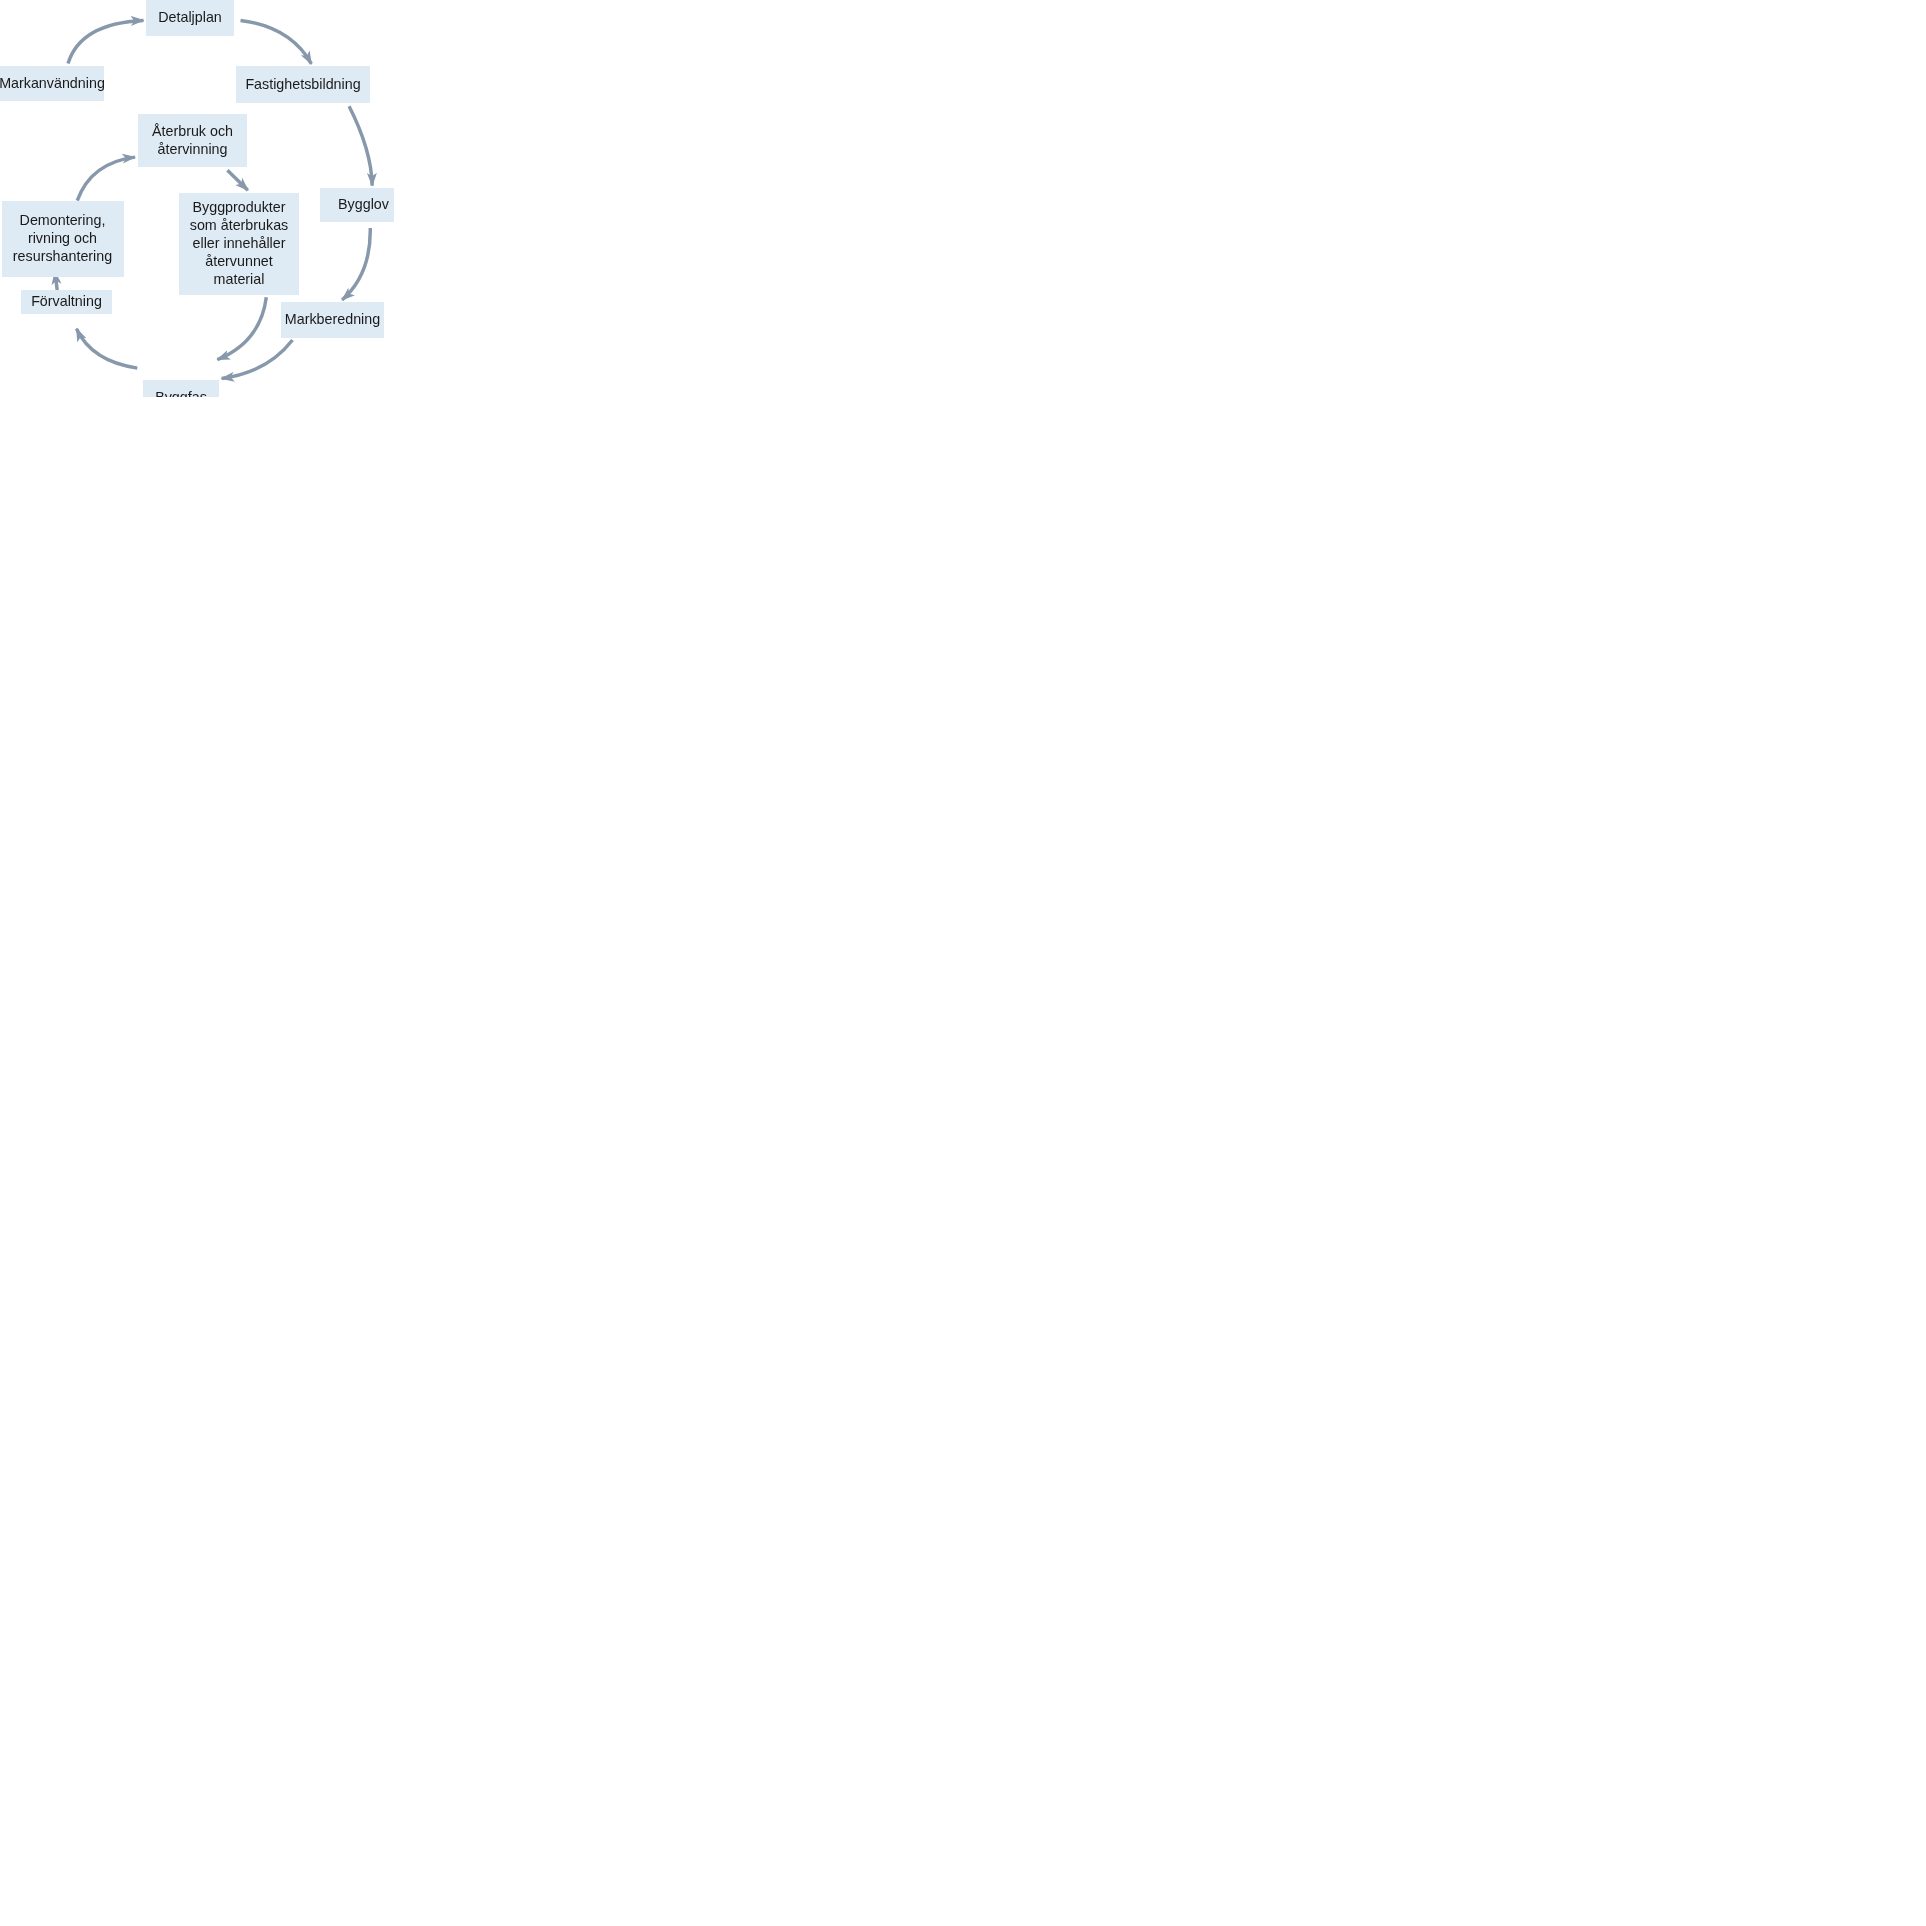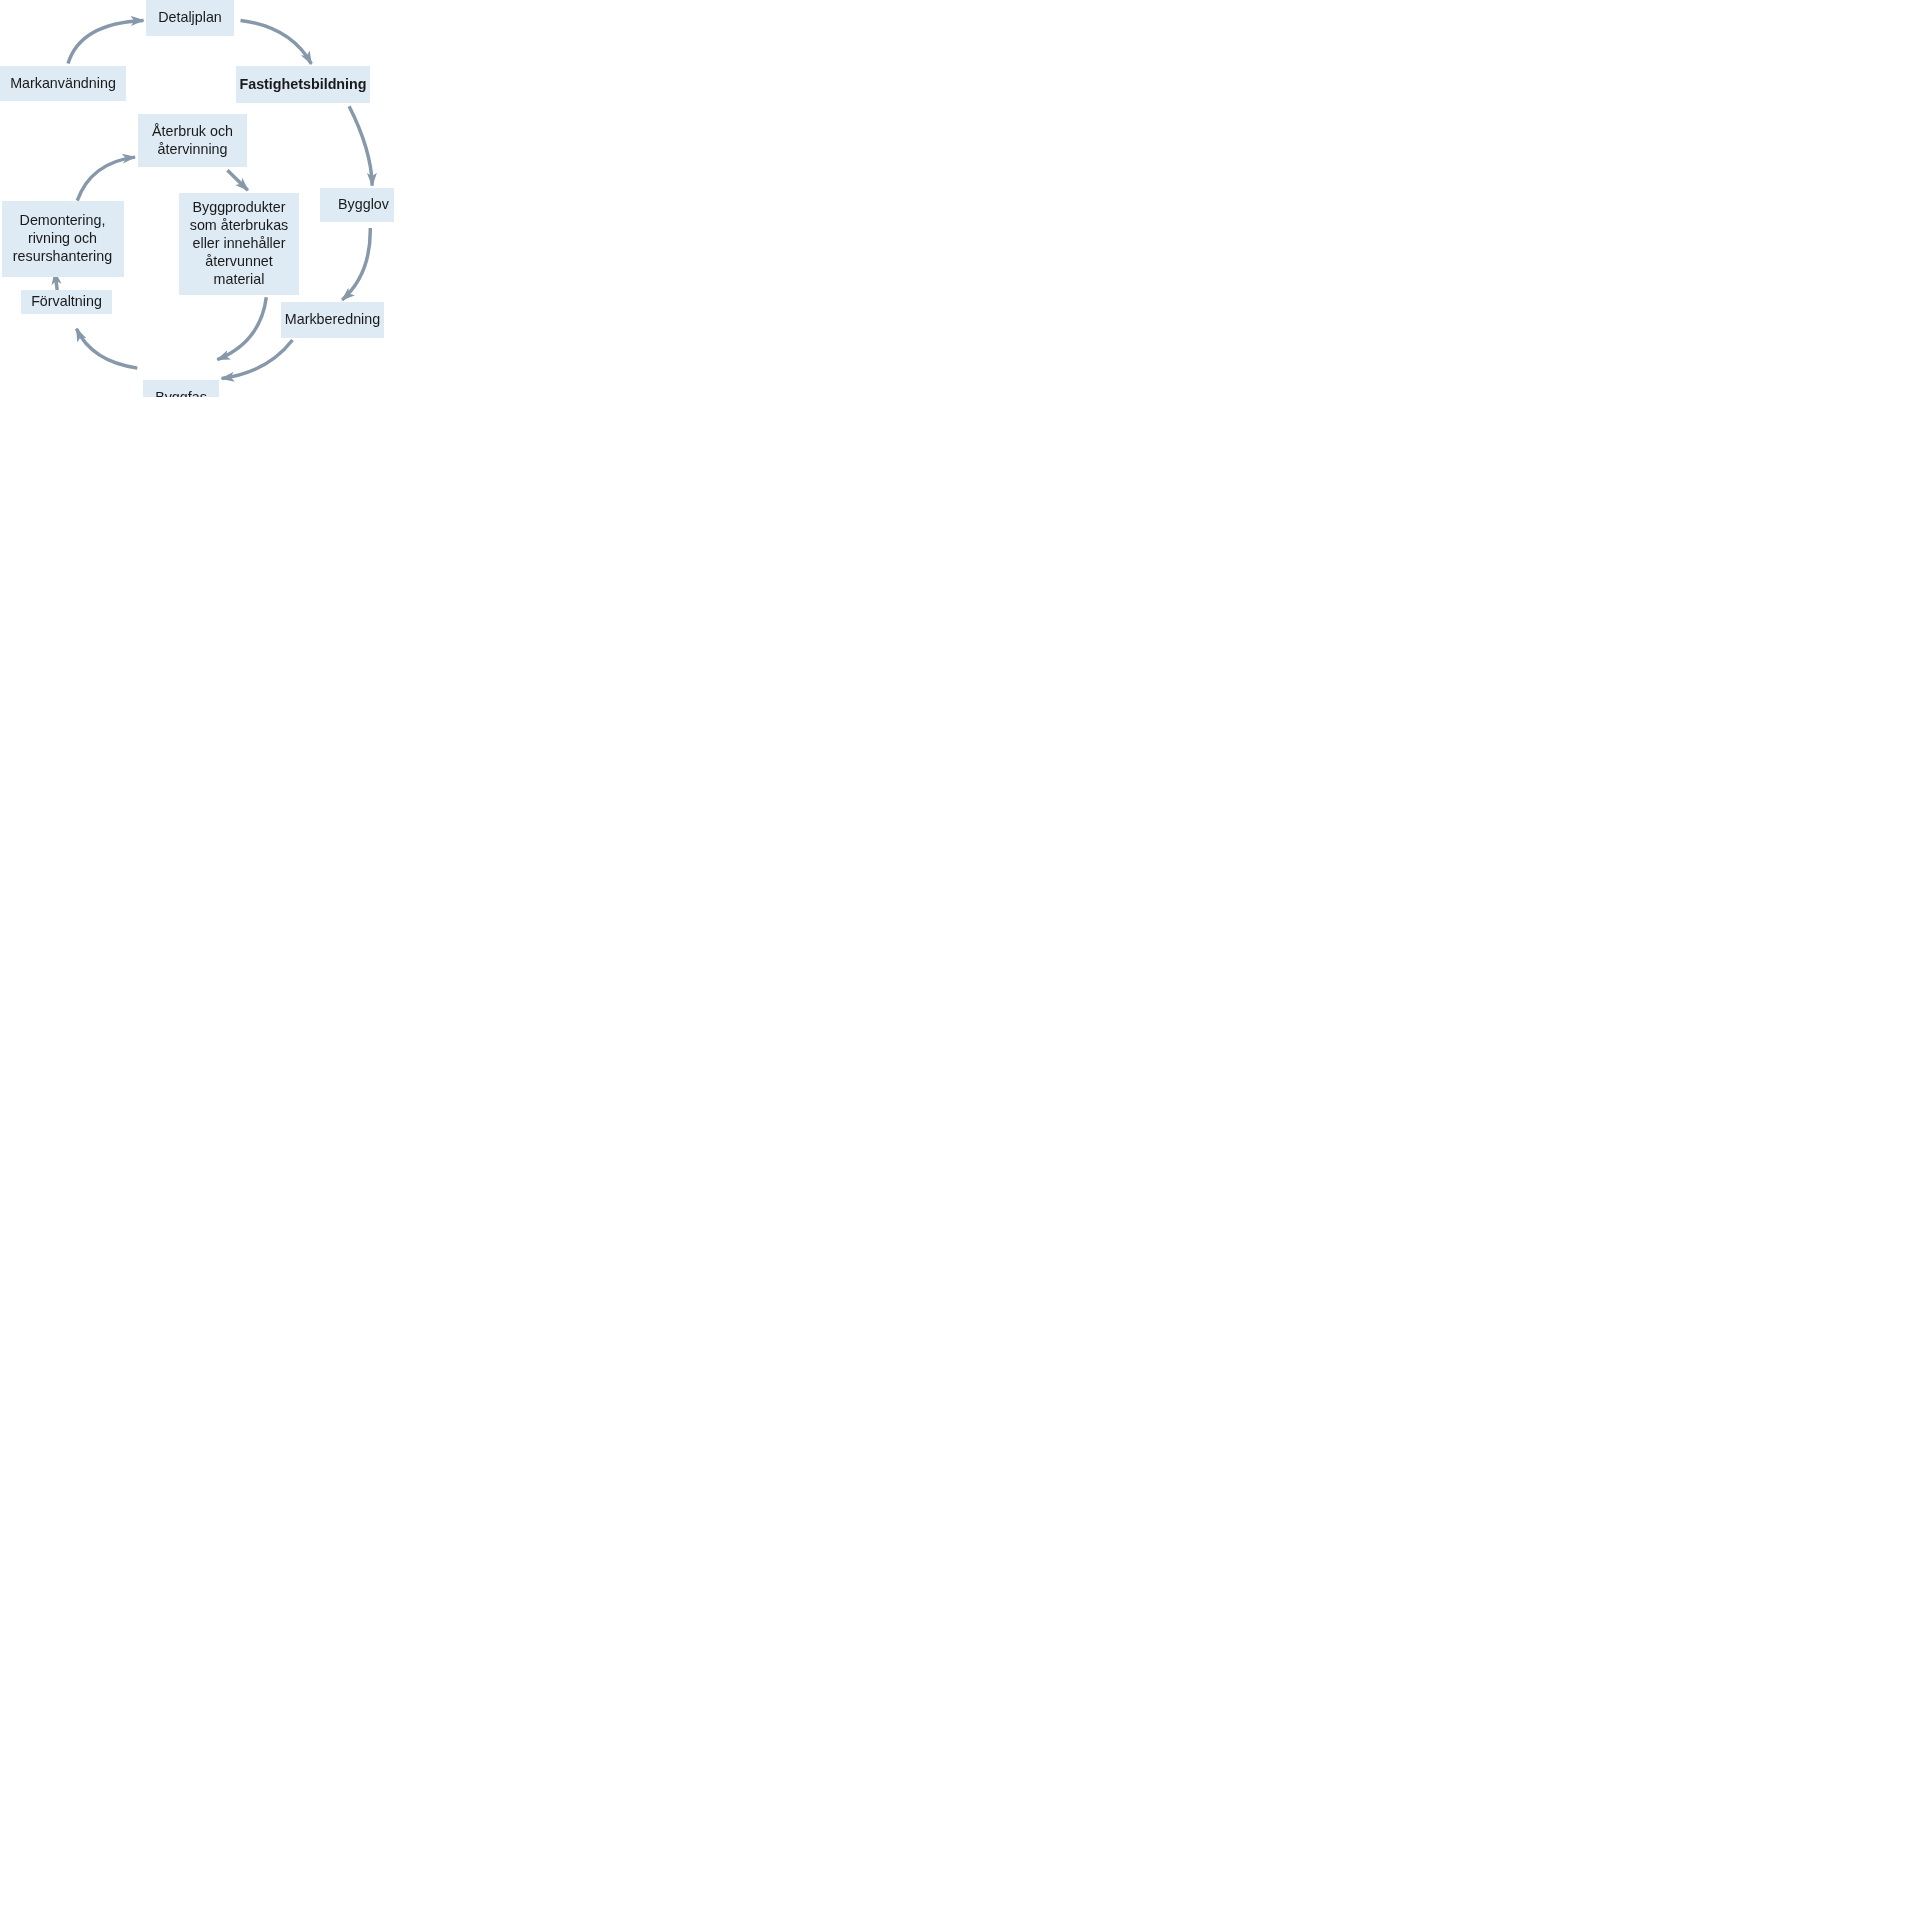"Markanvändning" #n-markanvandning { width: 126px -> 104px }
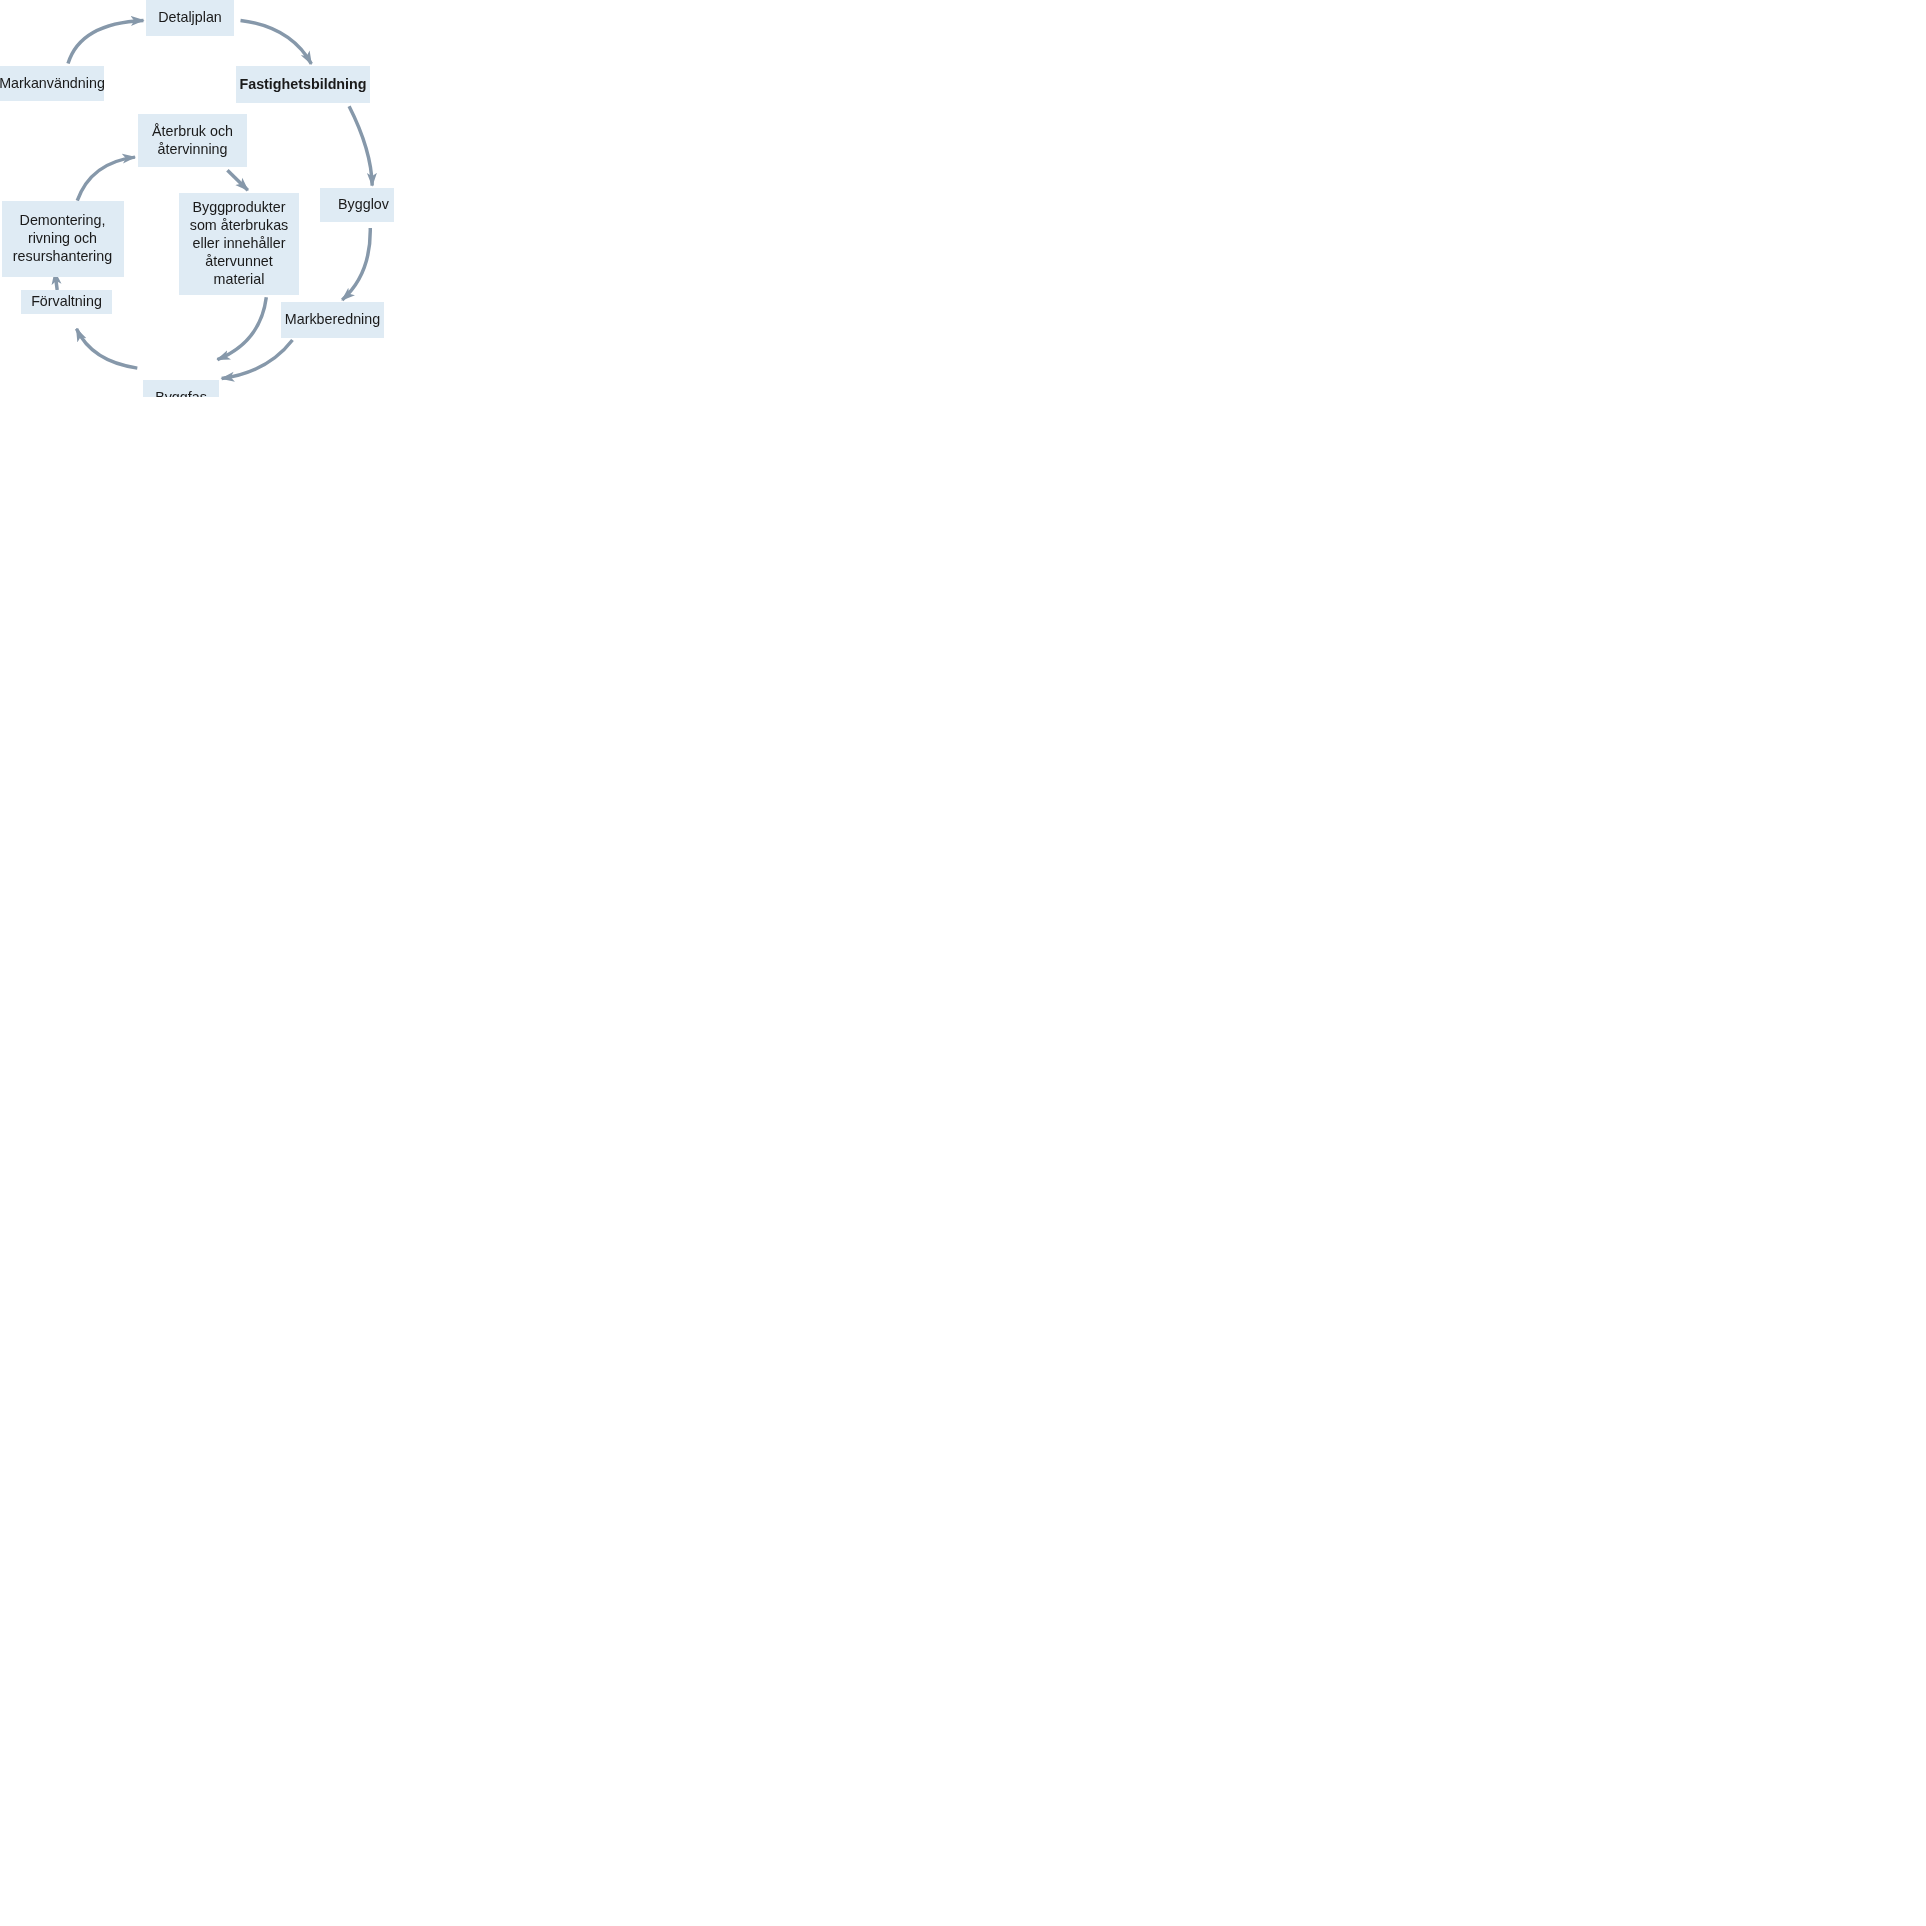"Fastighetsbildning" #n-fastighetsbildning { font-weight: bold -> none }
